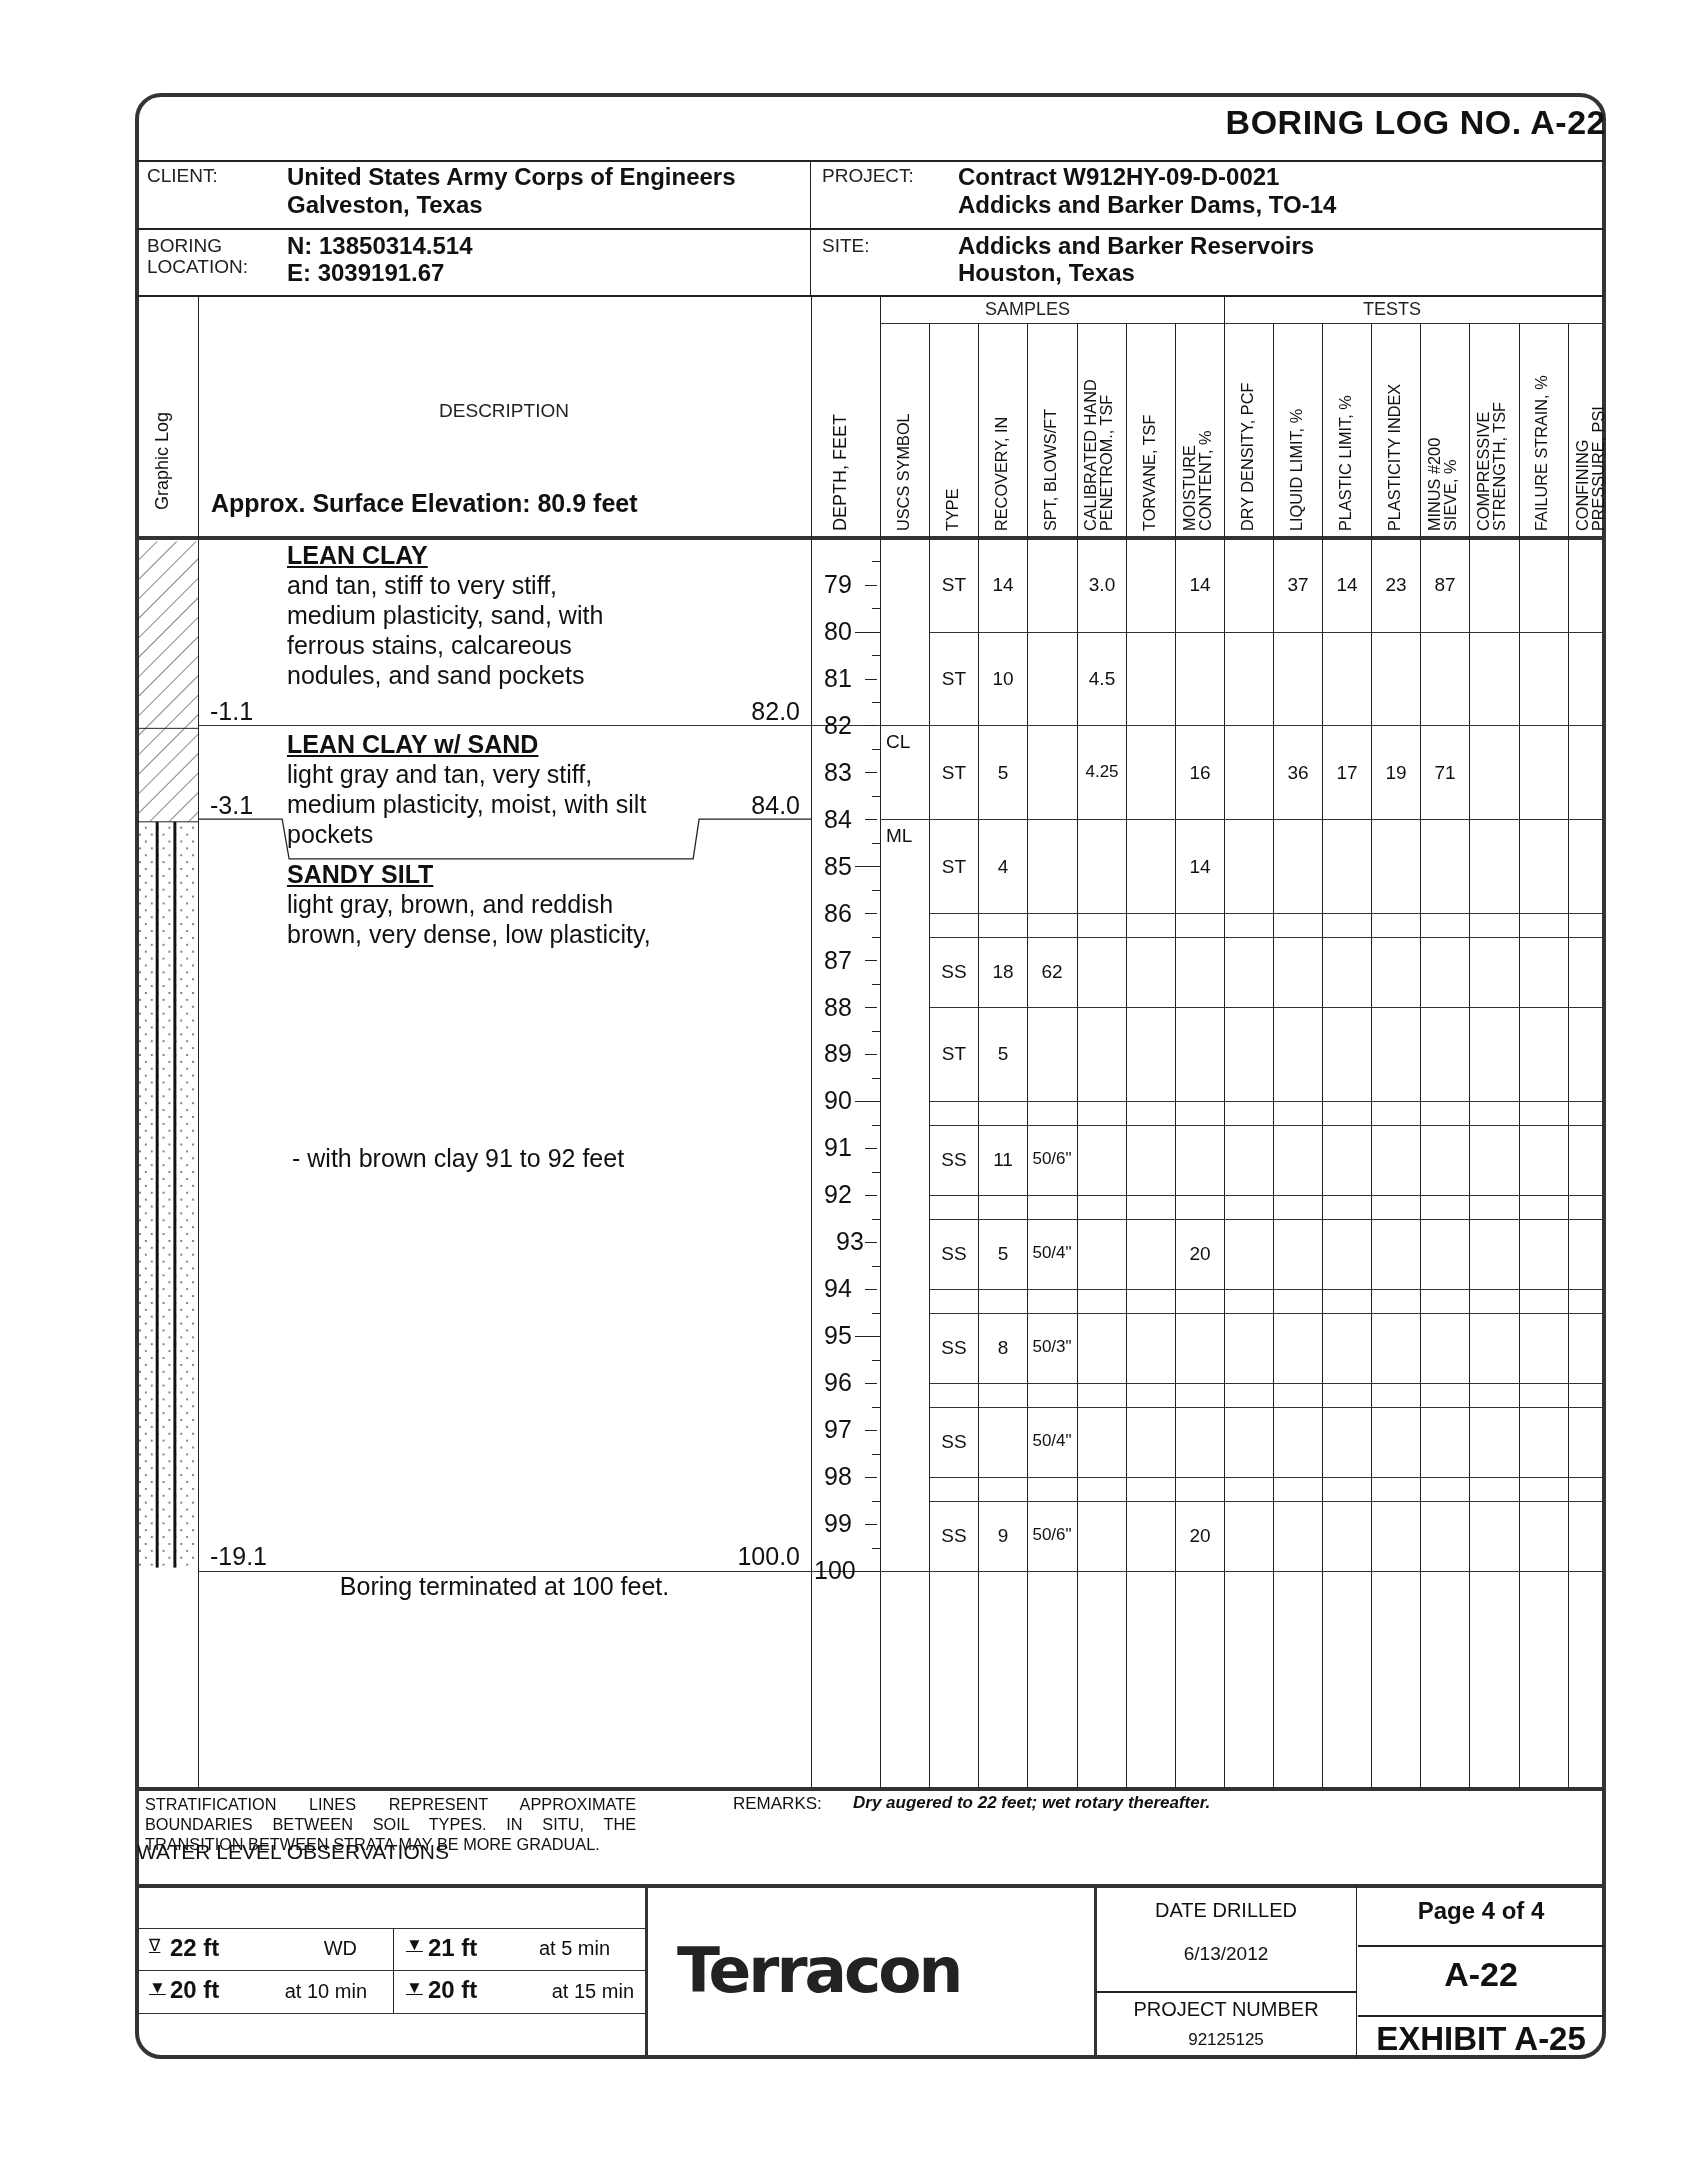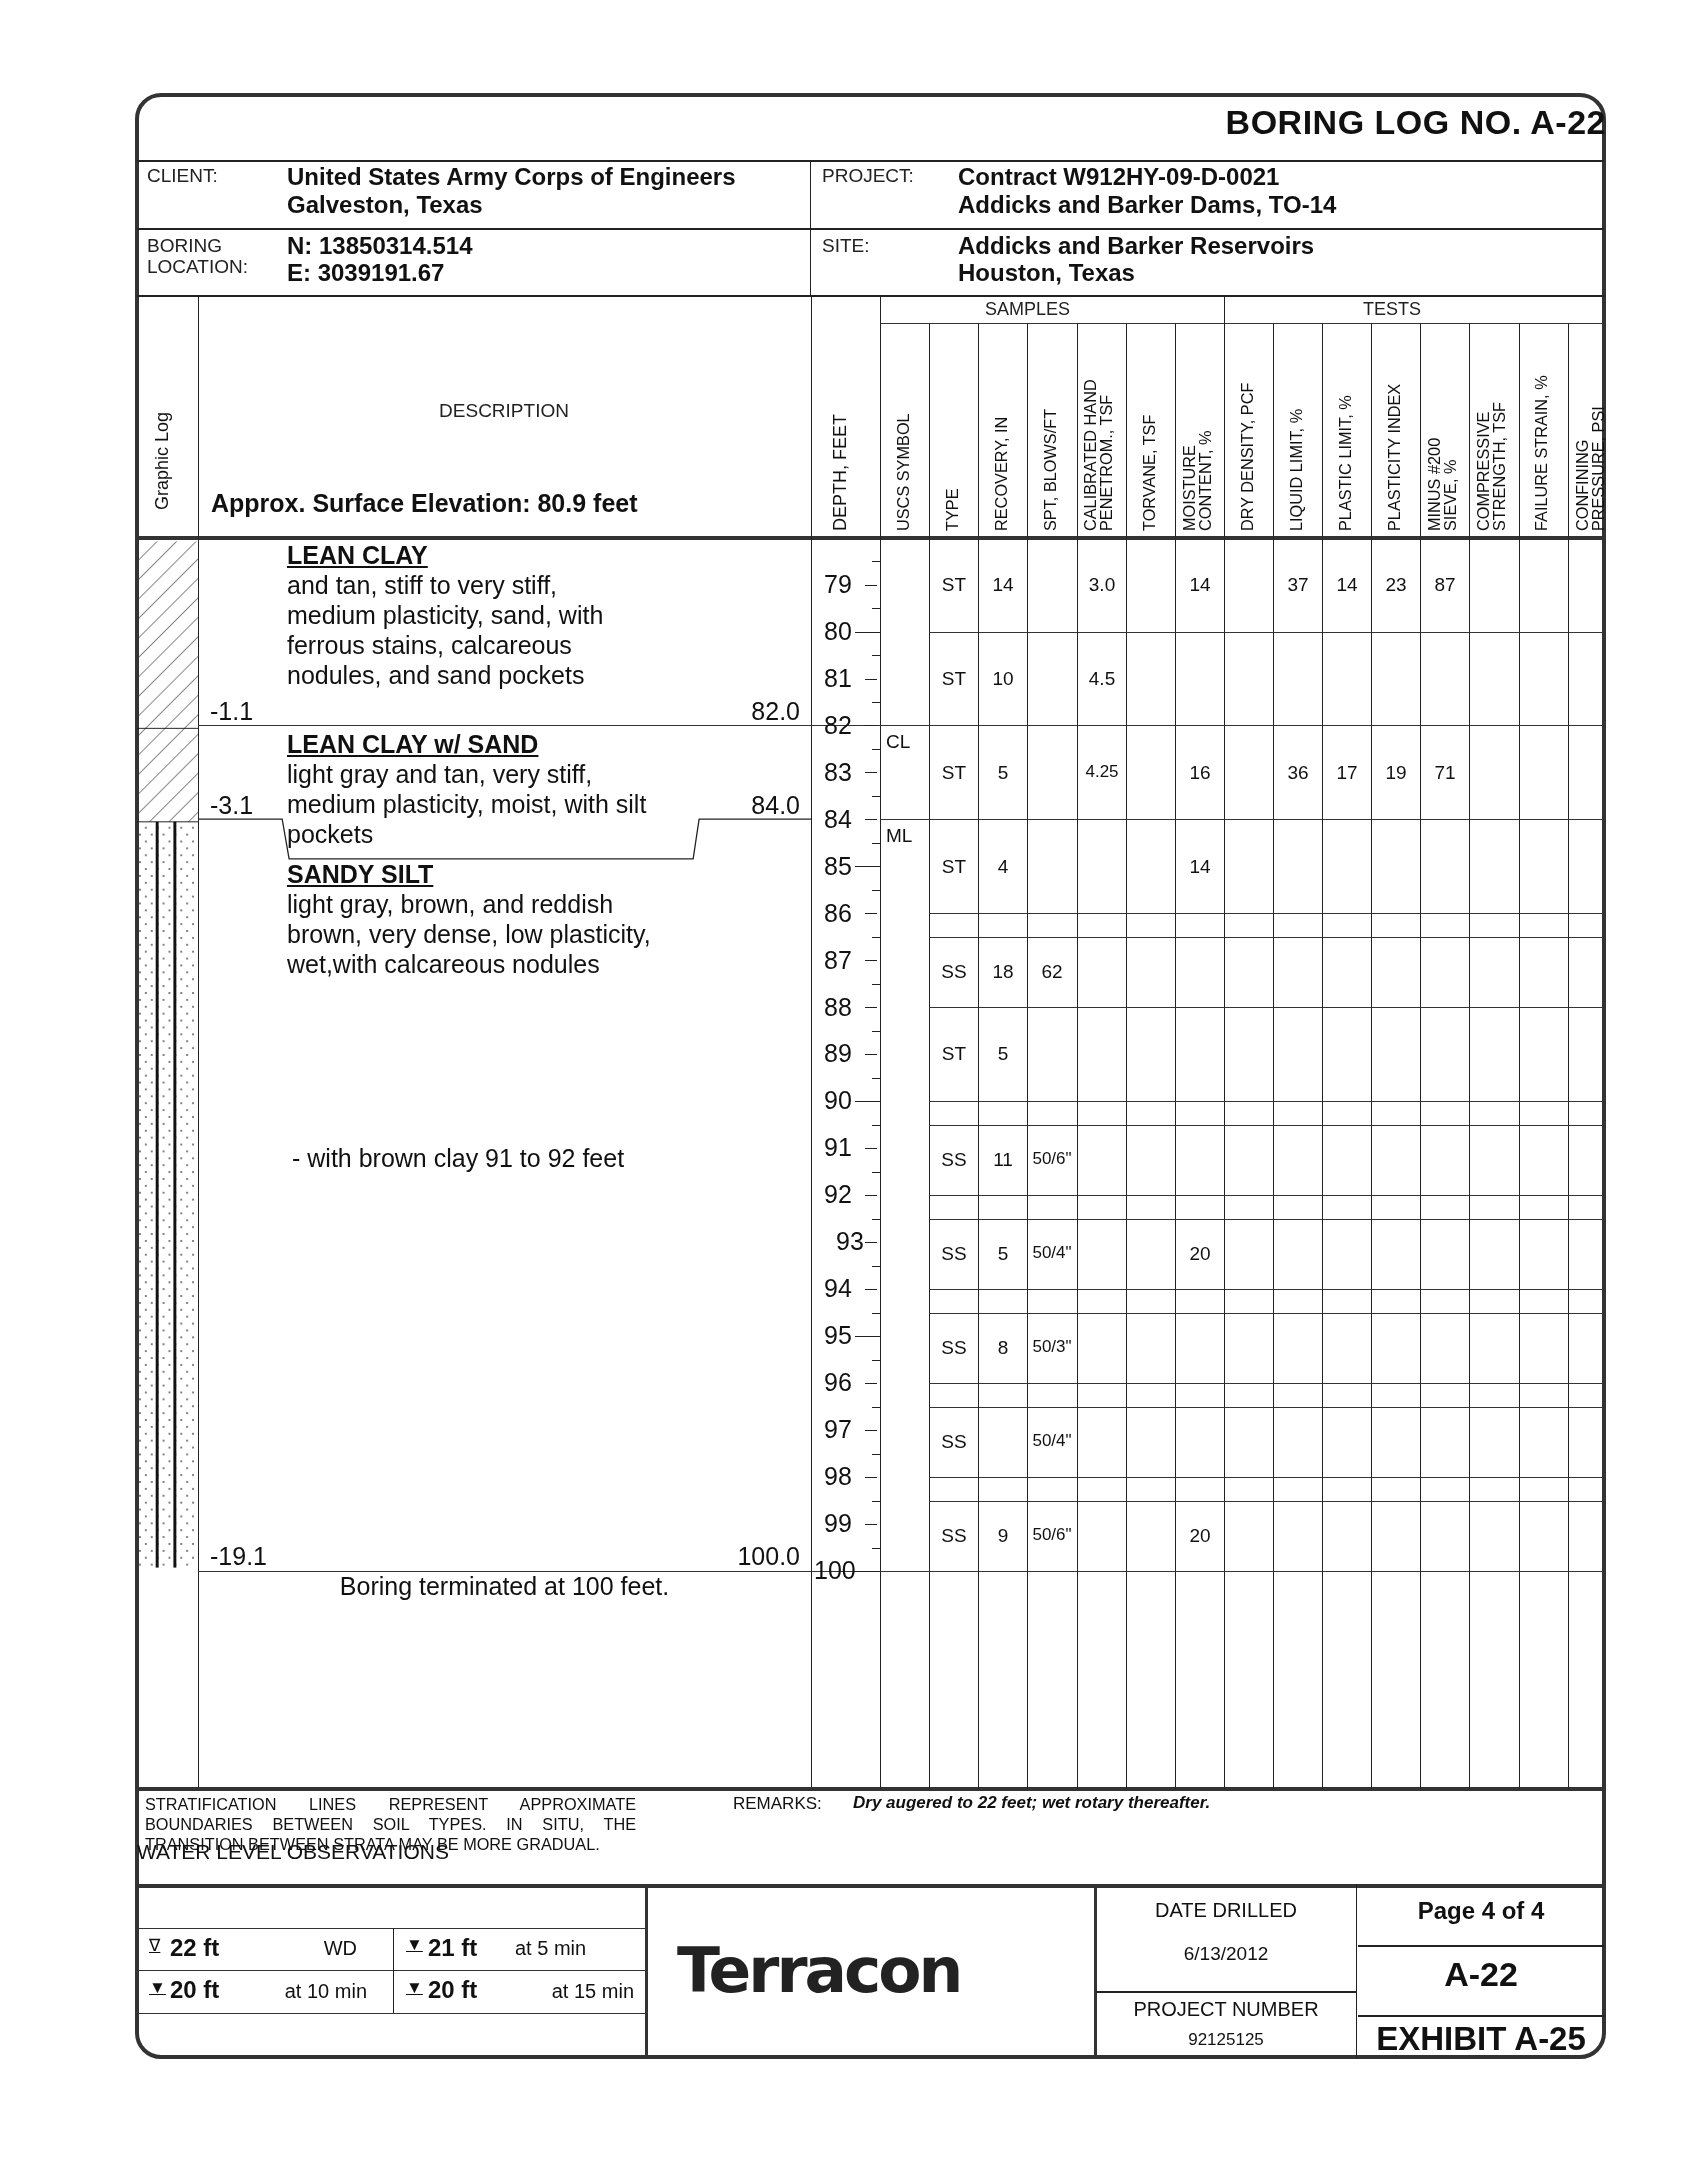"wet,with calcareous nodules" div { html: <div>wet,with calcareous nodules</div> -> none }
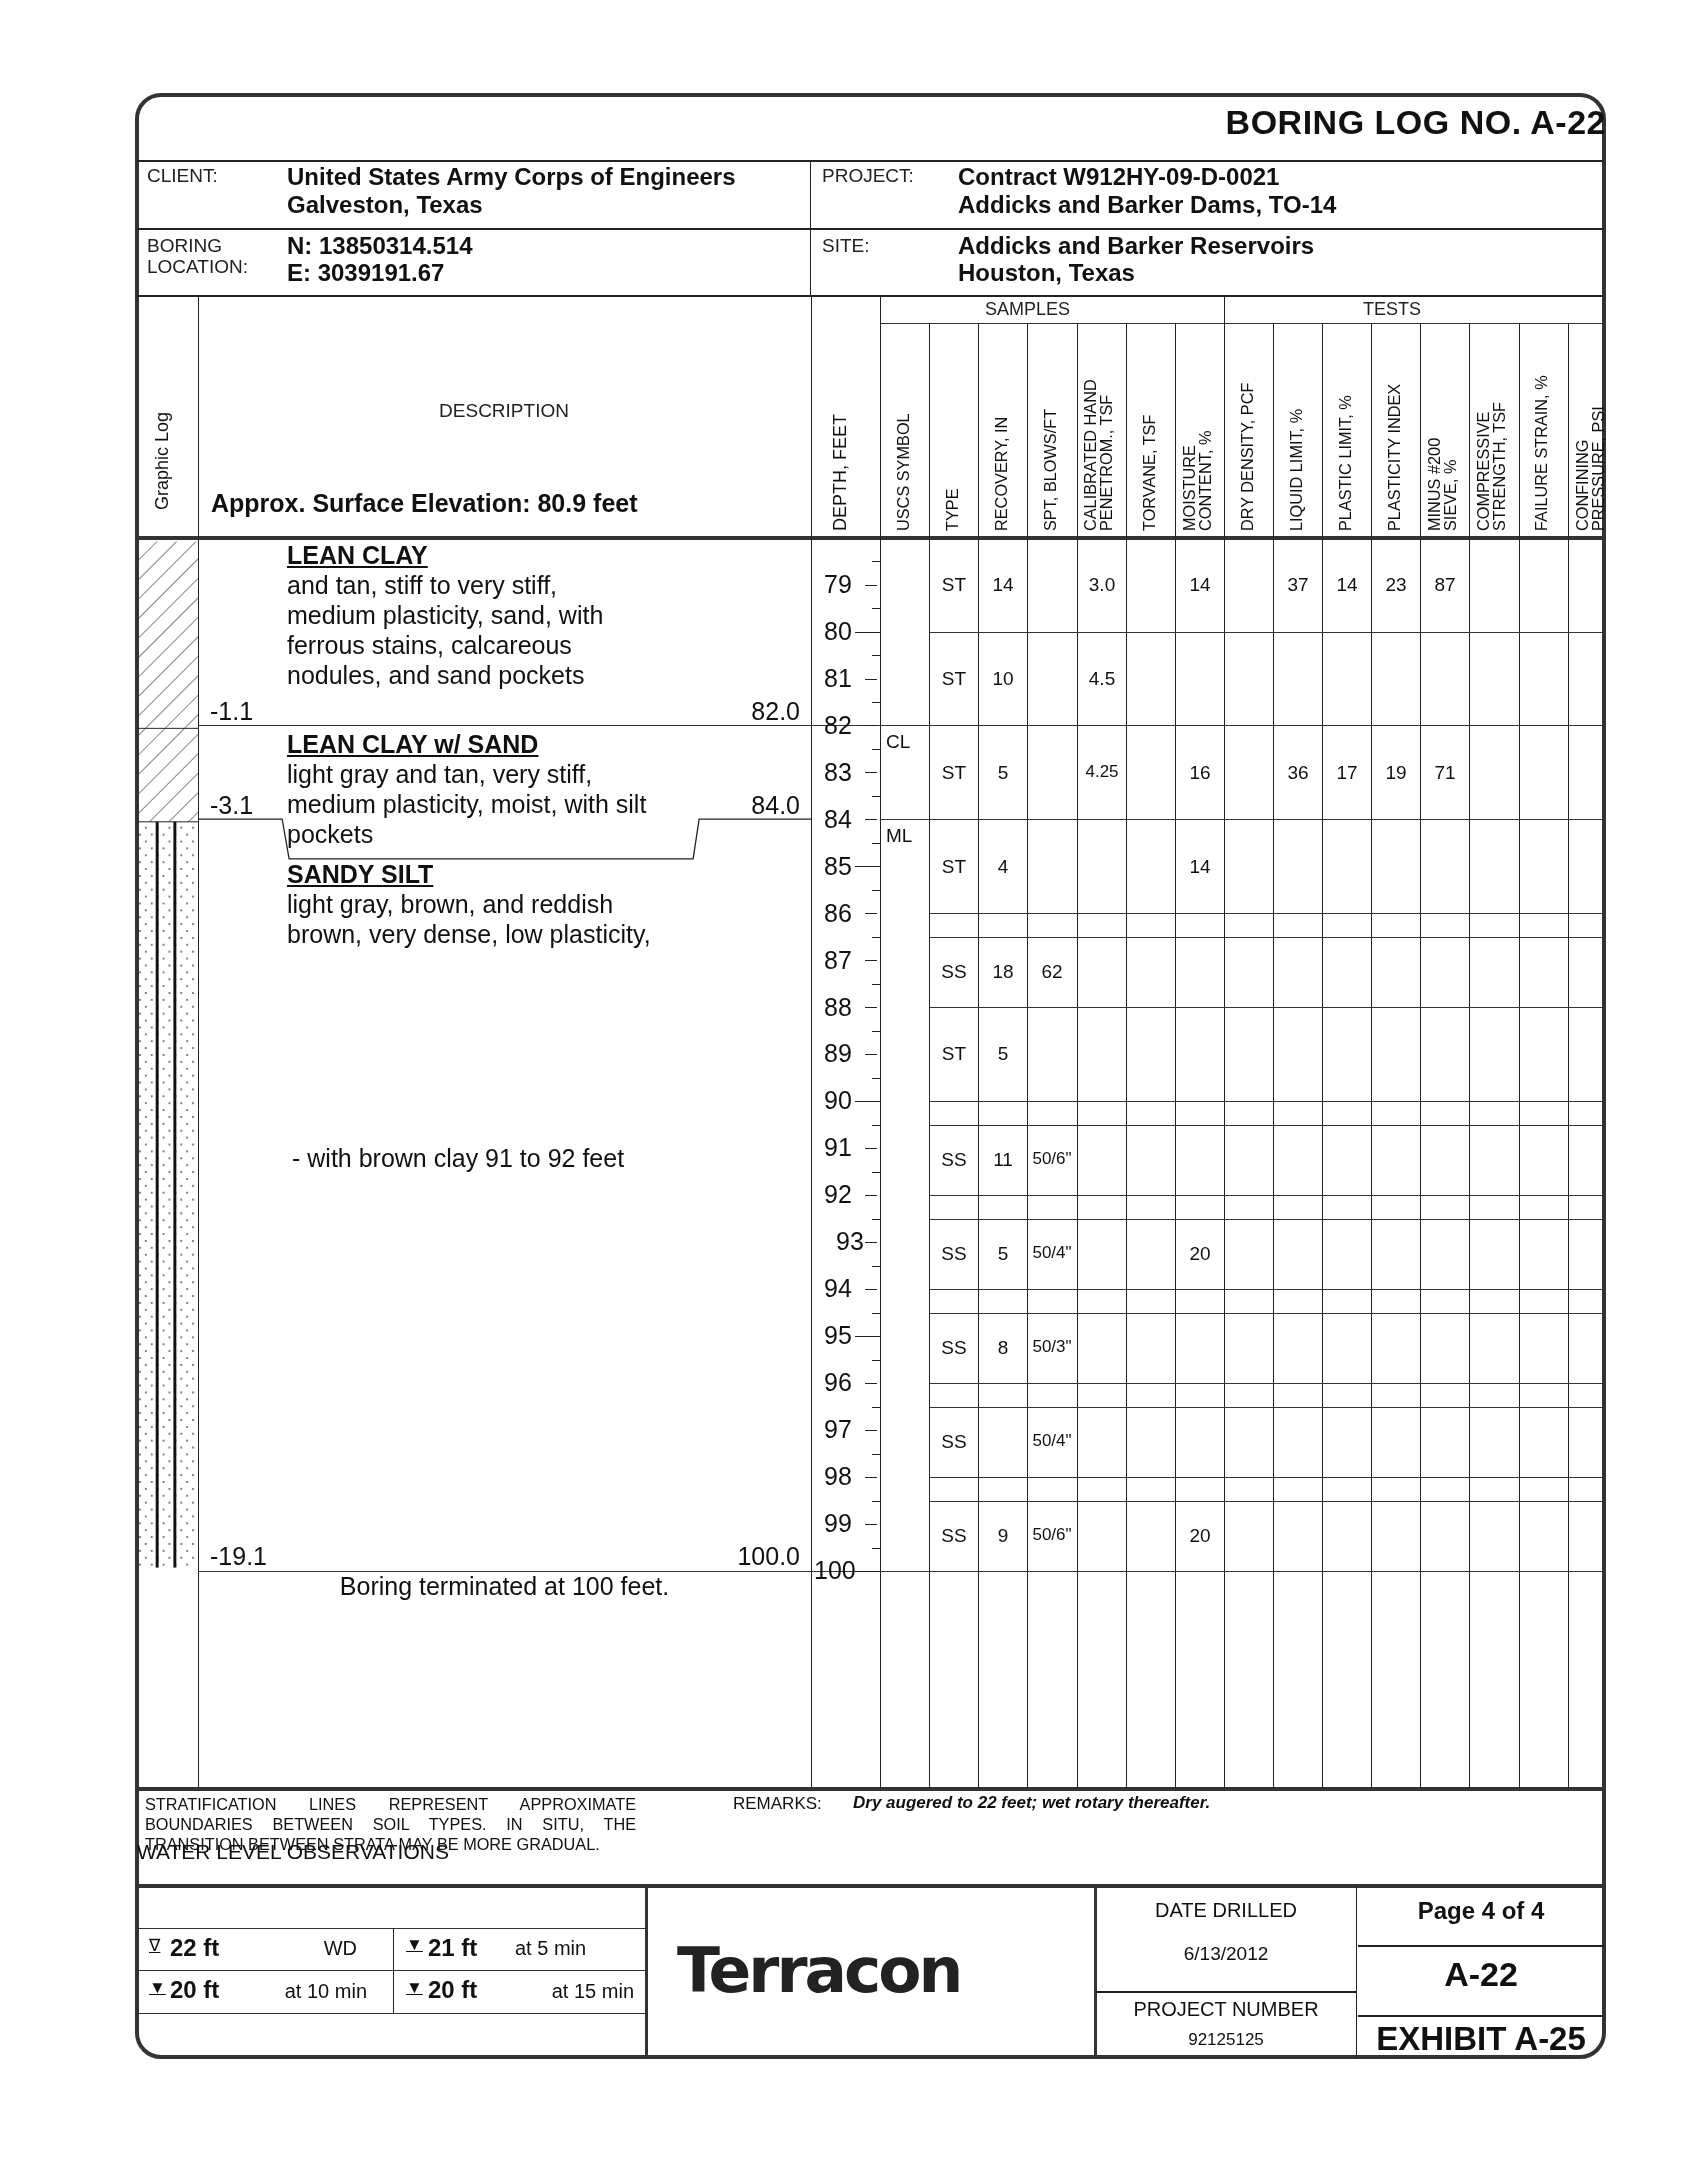"at 5 min" span.abs { text-align: left -> center }
